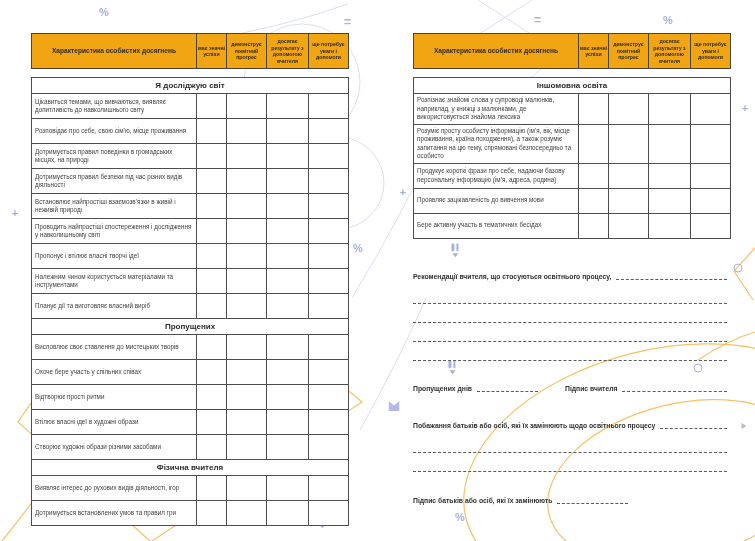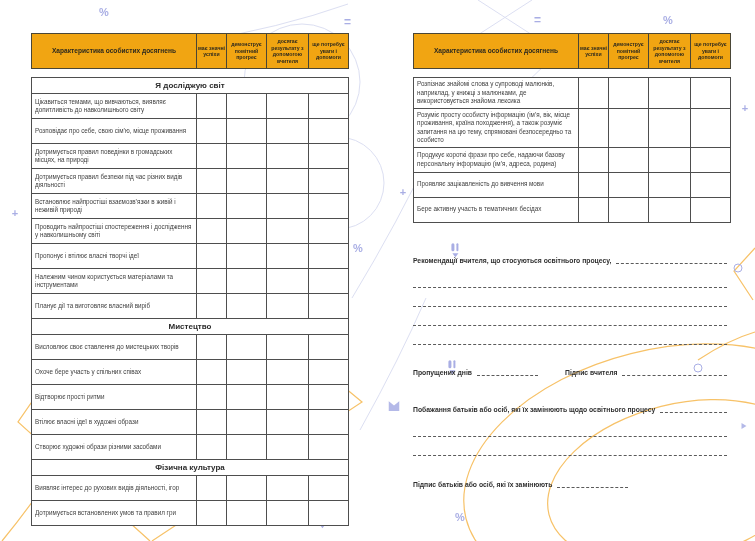"Іншомовна освіта" tr { html: none -> <tr> <td>Іншомовна освіта</td> </tr> }
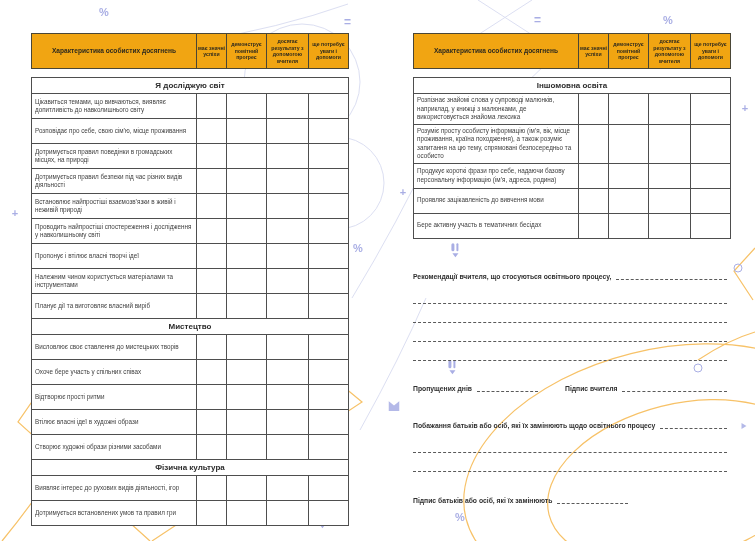"Мистецтво" td.sec { text: Мистецтво -> Пропущених }
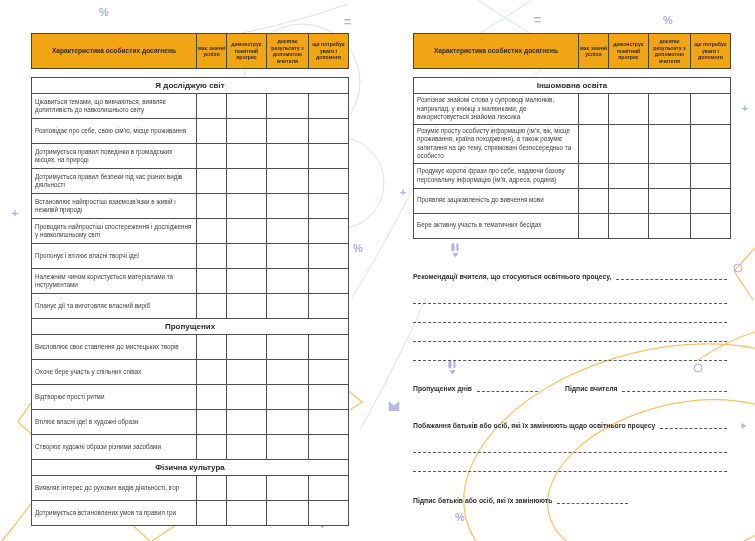"Фізична культура" td.sec { text: культура -> вчителя }
